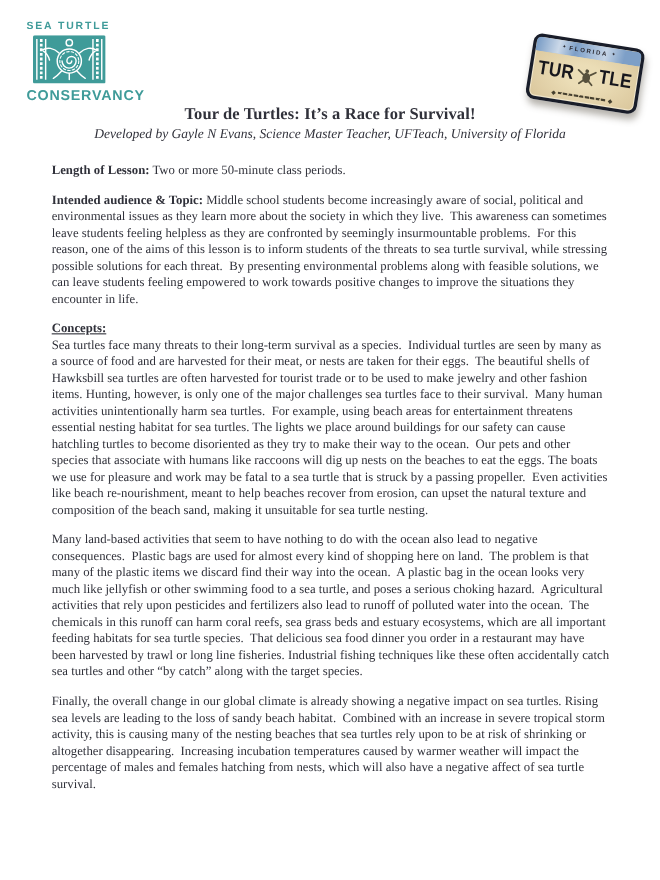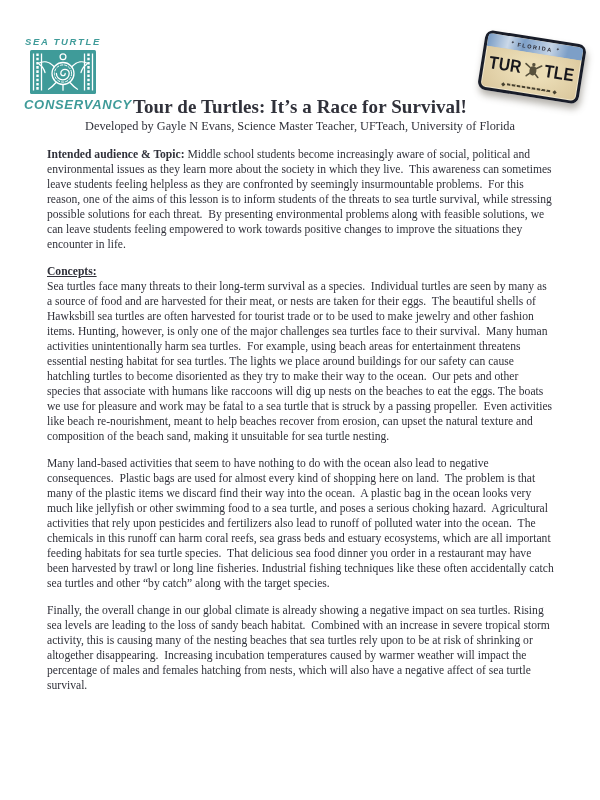"SEA TURTLE" .logo { font-style: italic -> none; text-align: center -> left; top: 36px -> 18px }
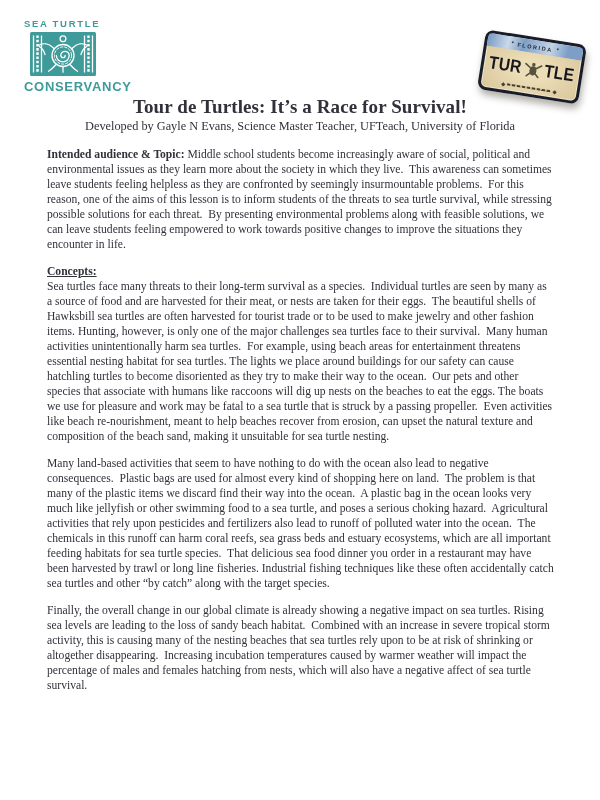"Tour de Turtles: It’s a" .doc-title { font-size: 19px -> 15px }
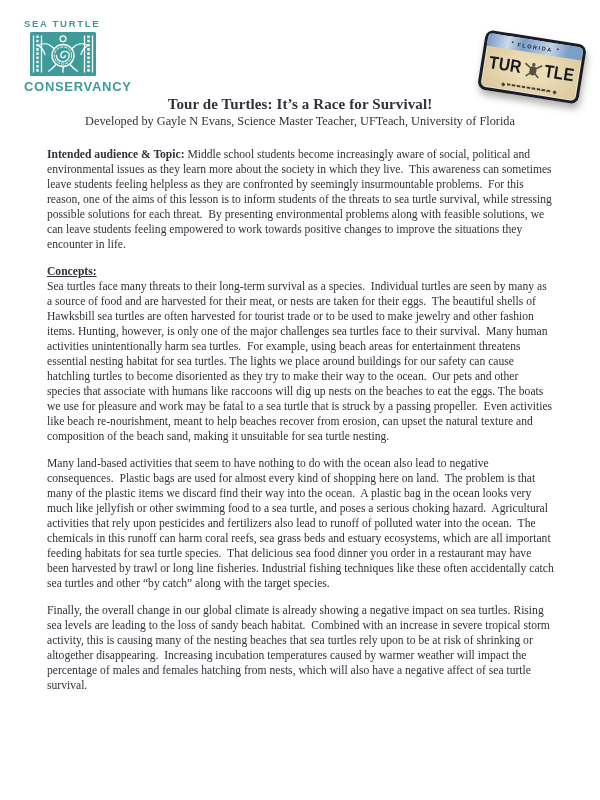"Developed by Gayle N Evans," .doc-byline { font-style: none -> italic }
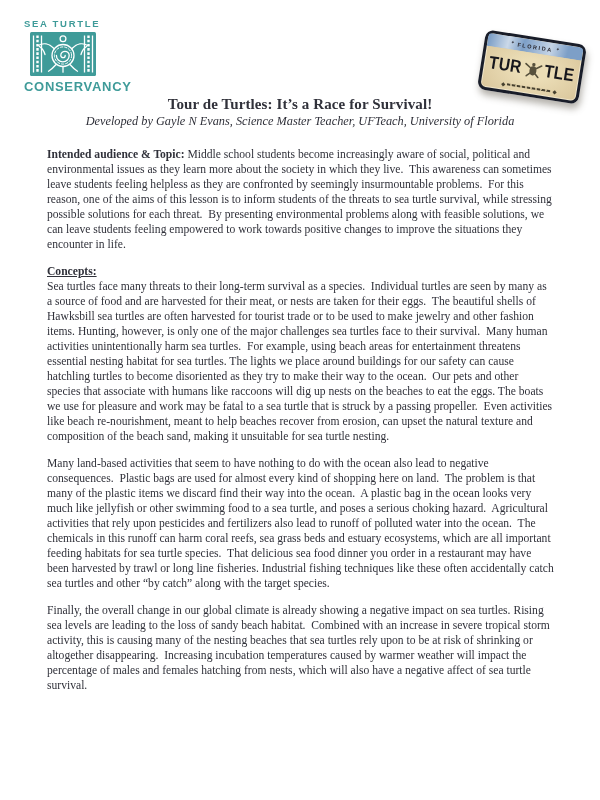"Length of Lesson: Two or" p { html: none -> <p><b>Length of Lesson:</b> <span>Two or more 50-minute class periods.</span></p> }
